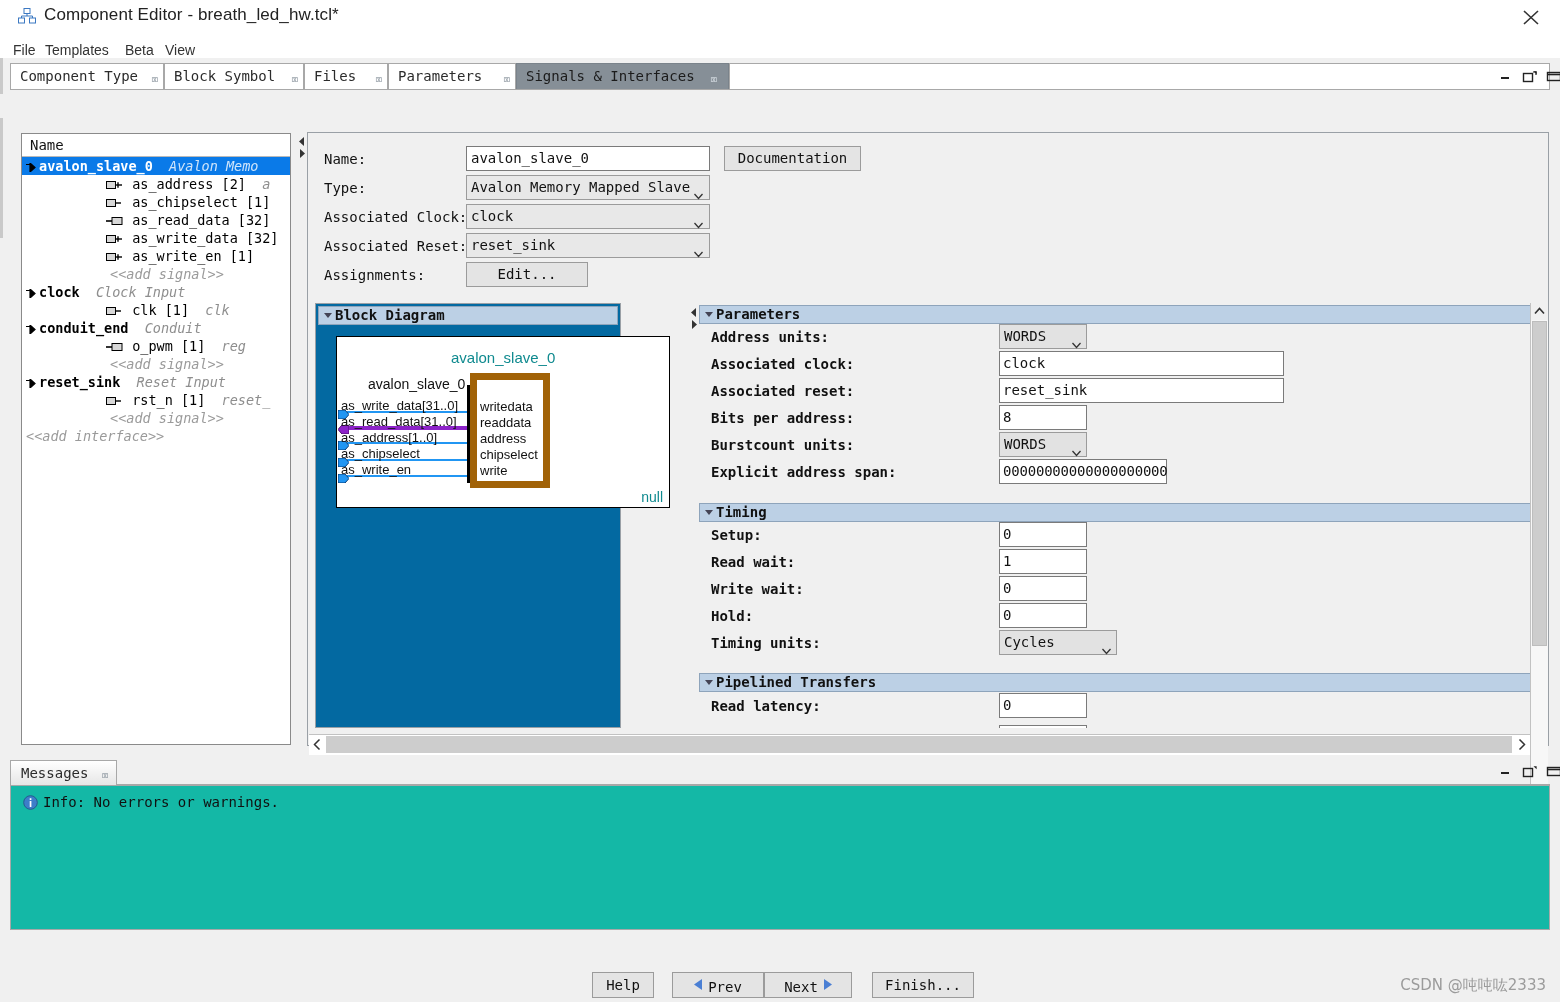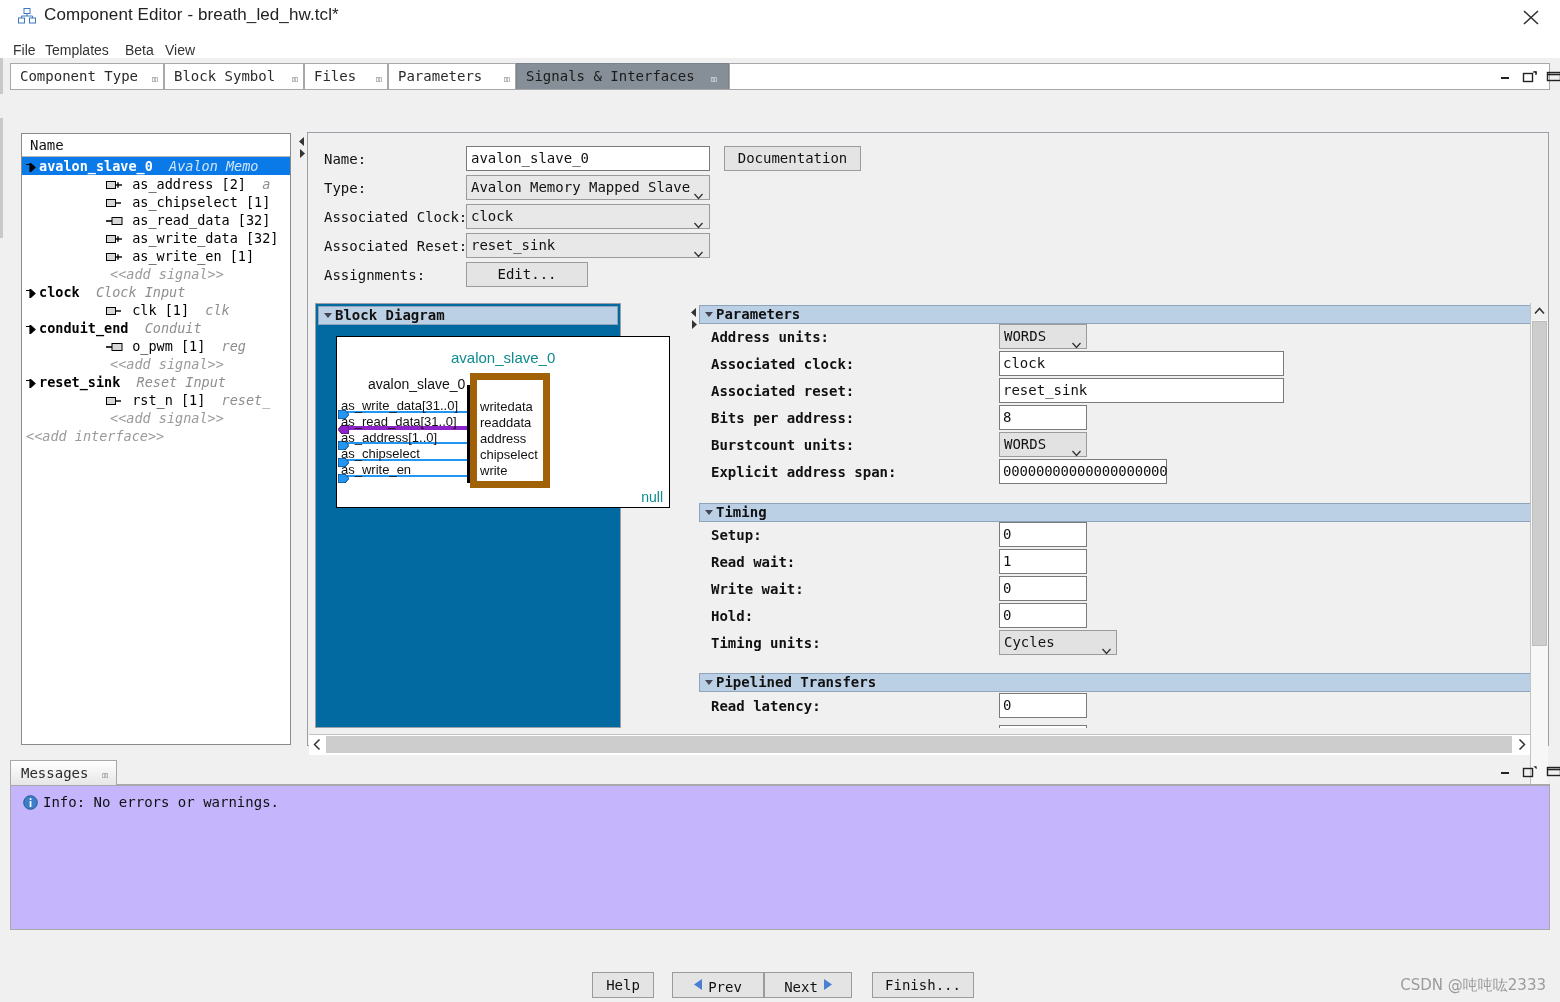"Info: No errors or warnings." #msgbody { background: #c4b5fd -> #14b8a6 }
